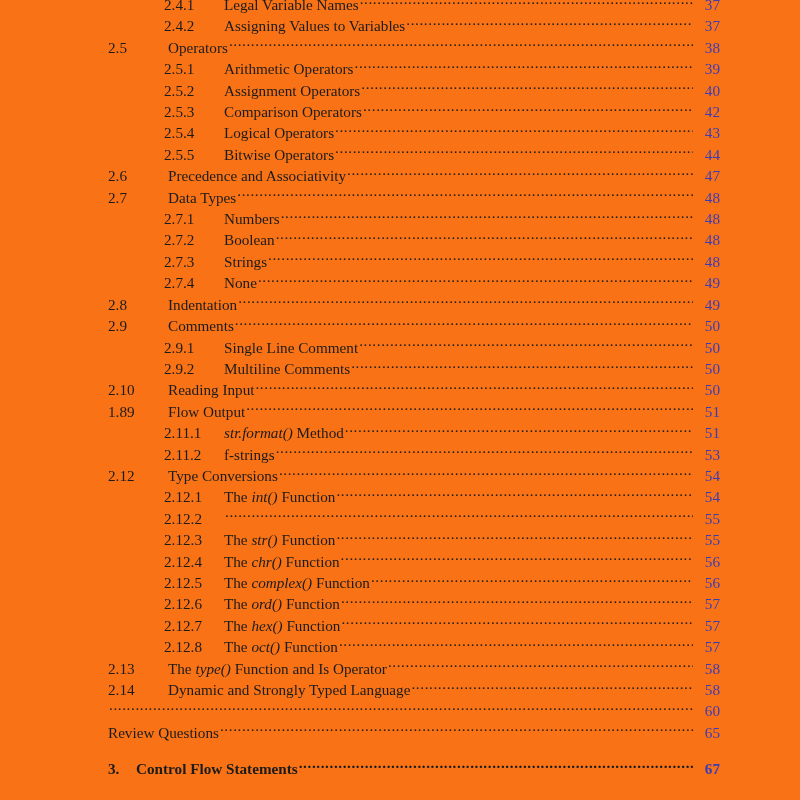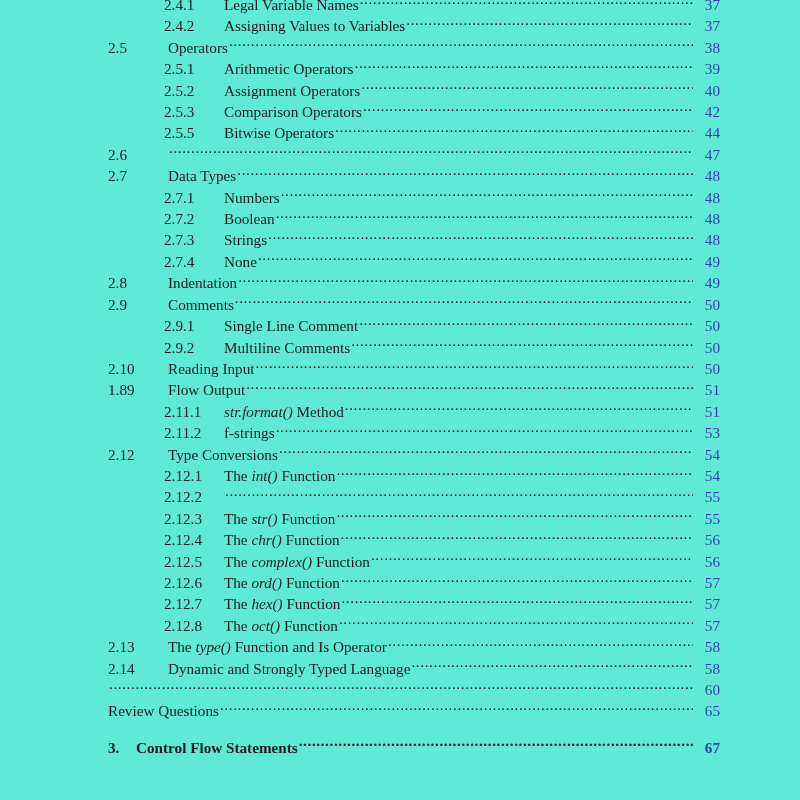"2.4.1" .page { background: #5eead4 -> #f97316 }
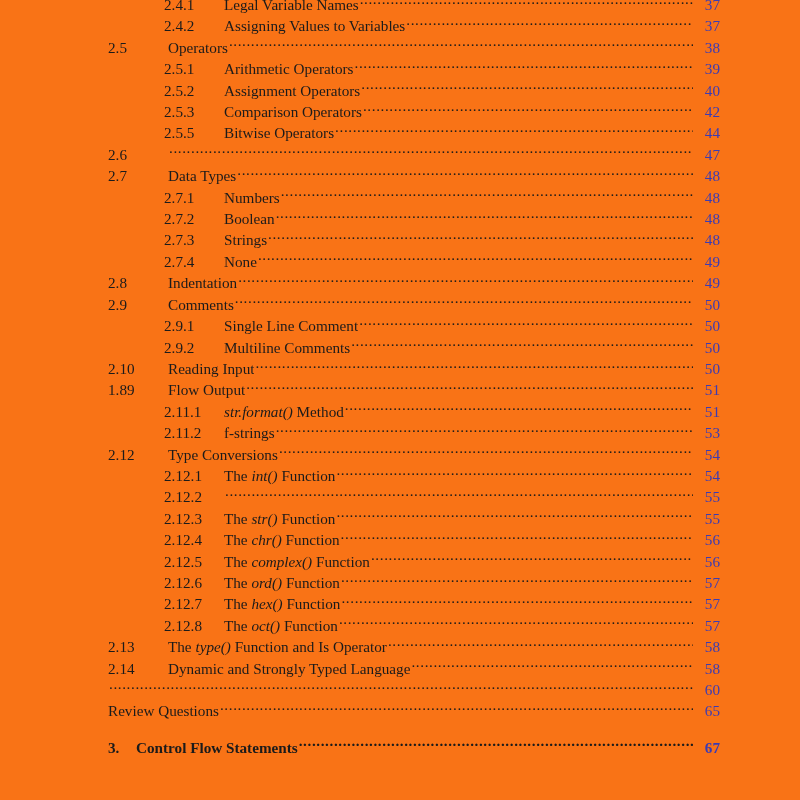"2.5.4" div.row { html: none -> <div> <span>2.5.4</span> <span>Logical Operators</span> <span></span> <span>43</span> </div> }
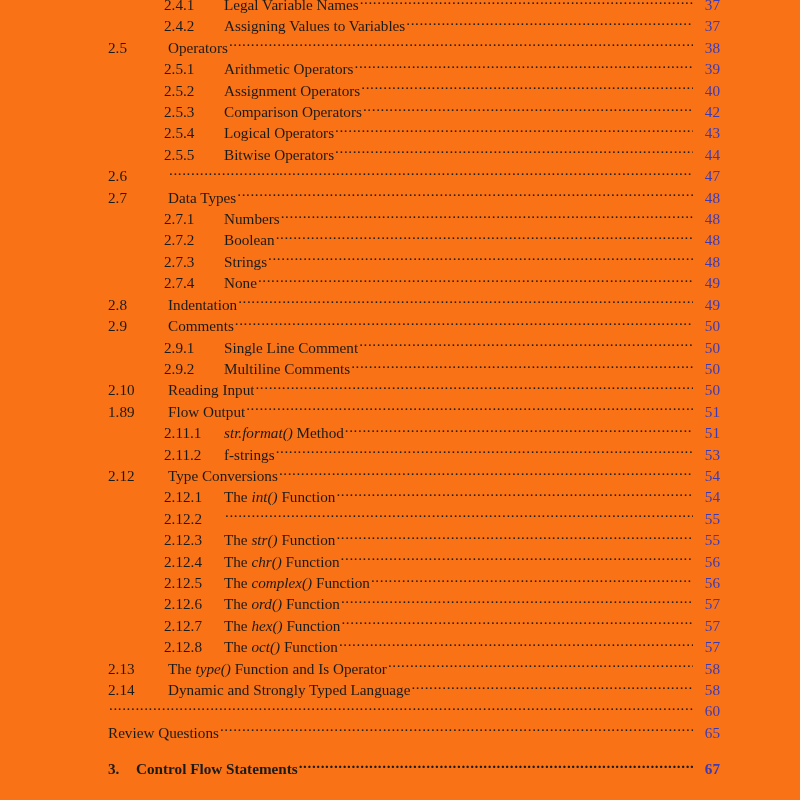"Precedence and Associativity" span.title { html: none -> <span>Precedence and Associativity</span> }
